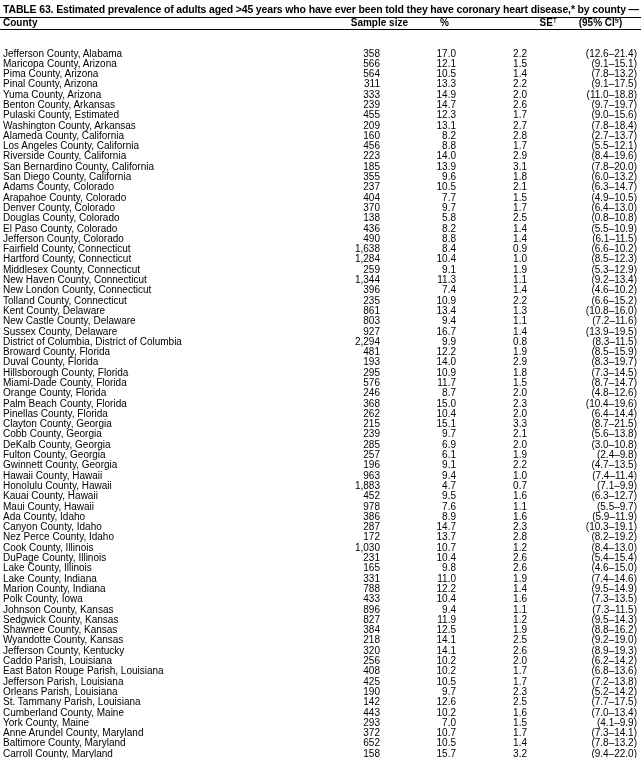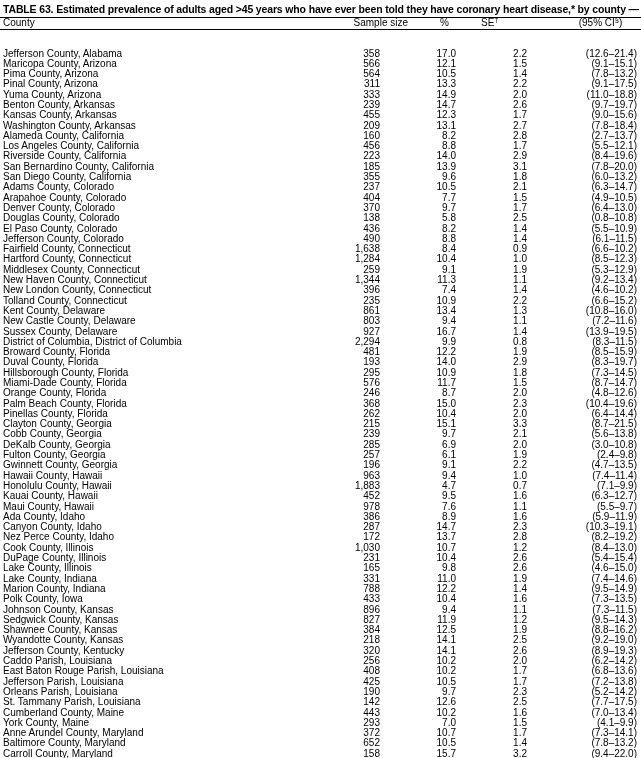"County" thead th { font-weight: normal -> bold }
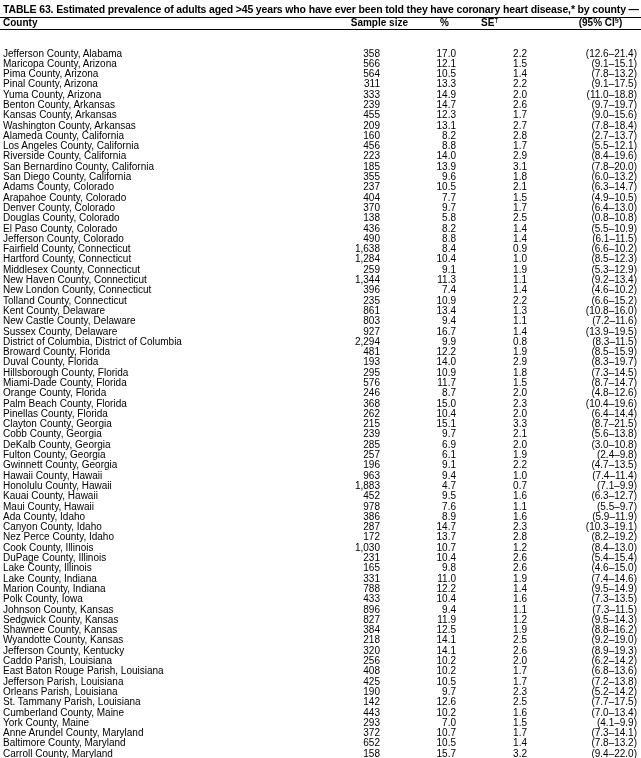"SE†" thead th.col-se { text-align: left -> right }
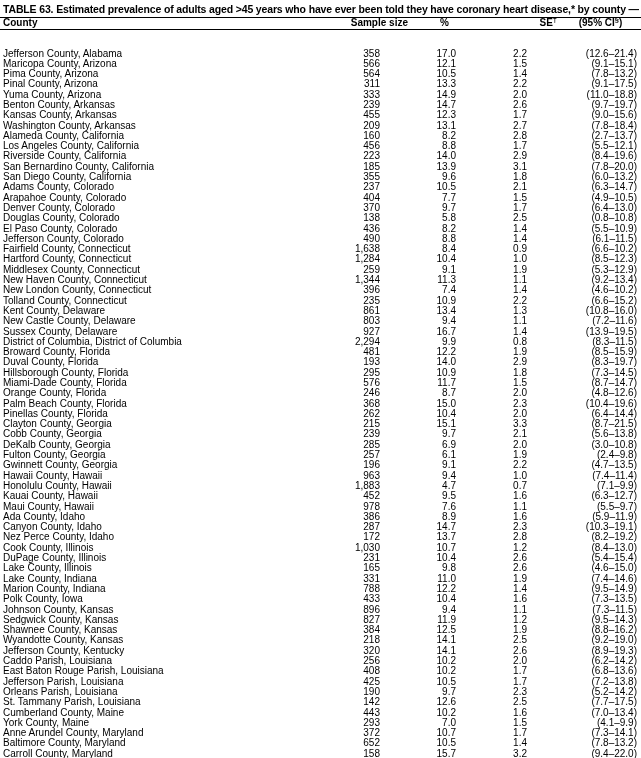"Kansas County, Arkansas" td.col-county { text: Kansas County, Arkansas -> Pulaski County, Estimated }
